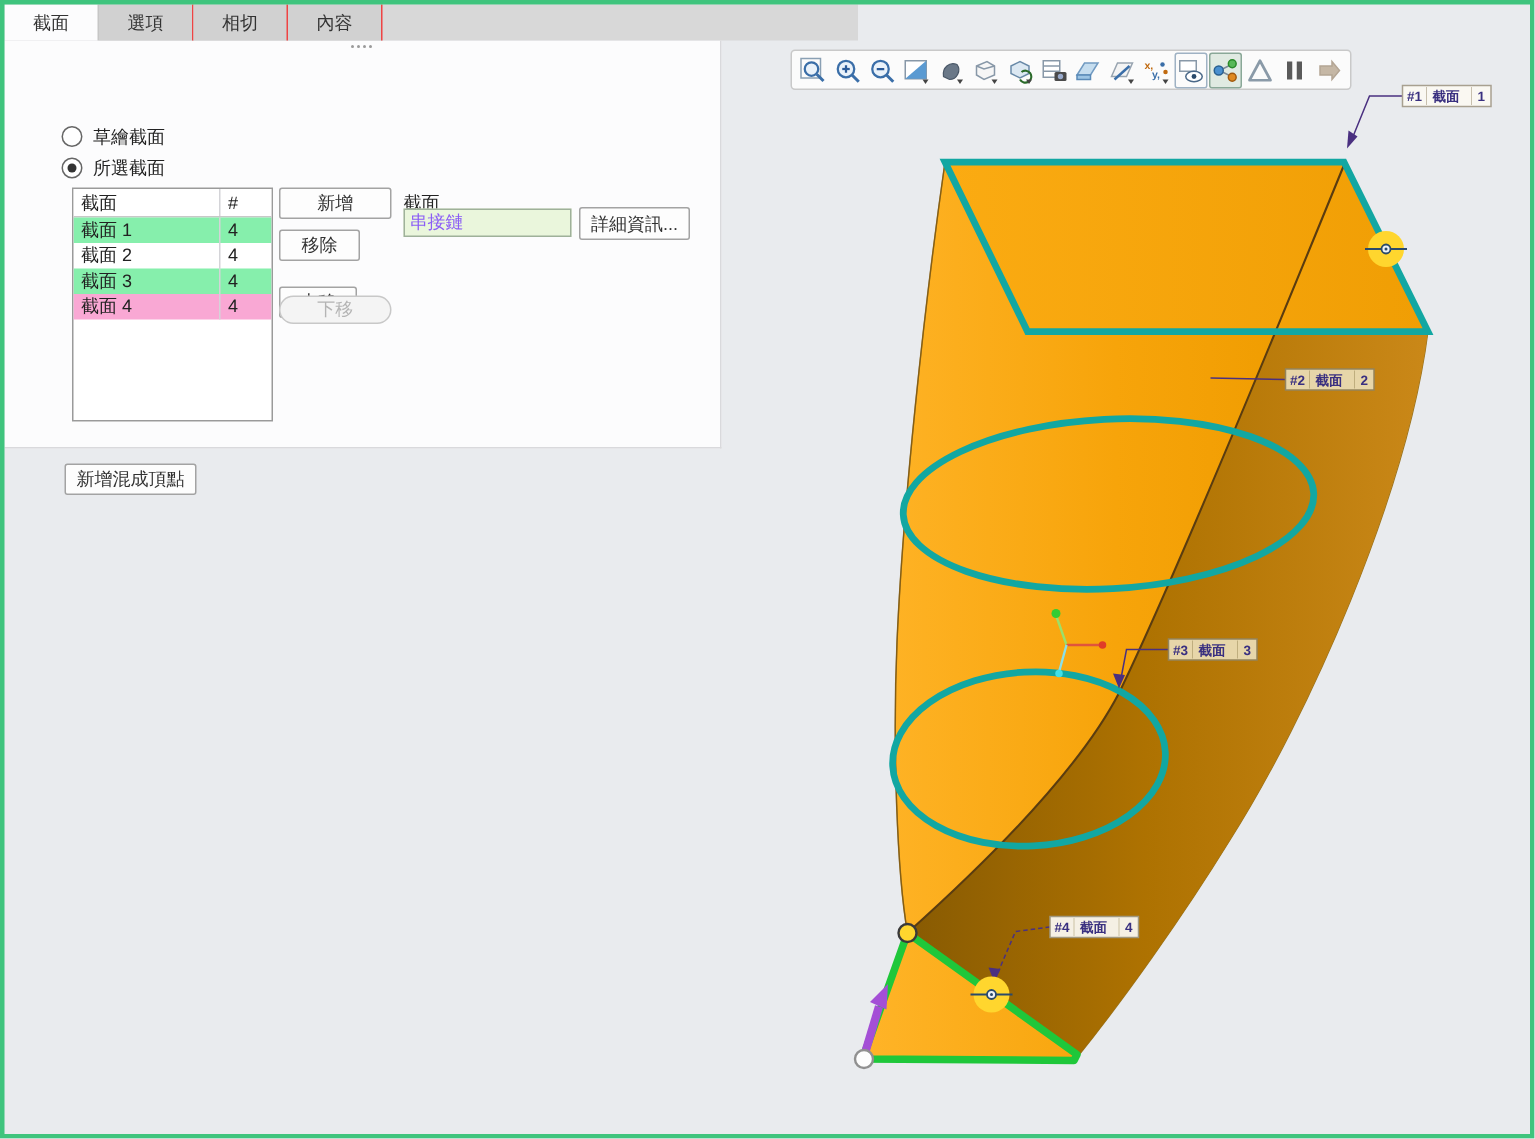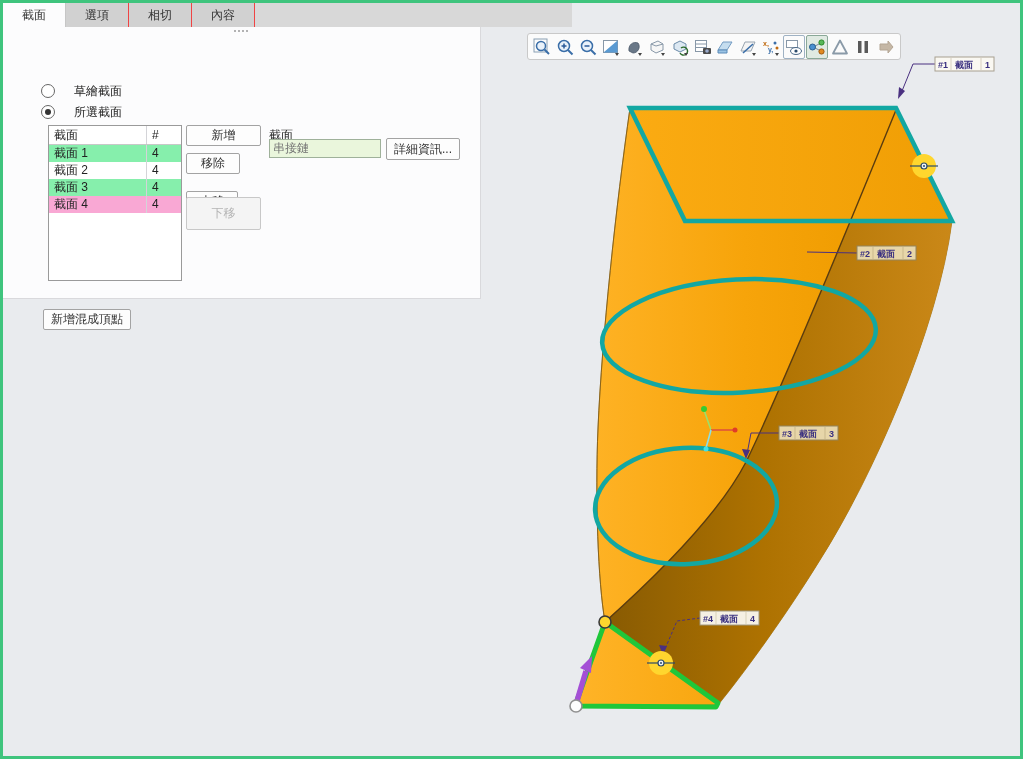"草繪截面" .radio-row { gap: 19px -> 7px }
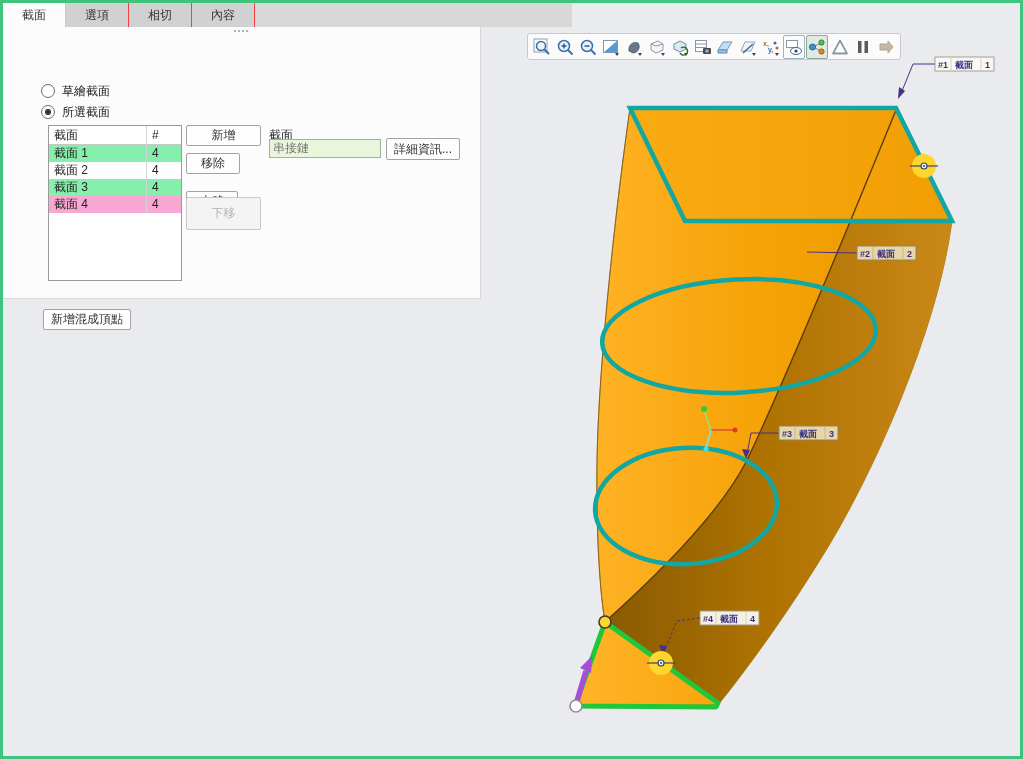"串接鏈" .chain-input { color: #737373 -> #8b5cf6 }
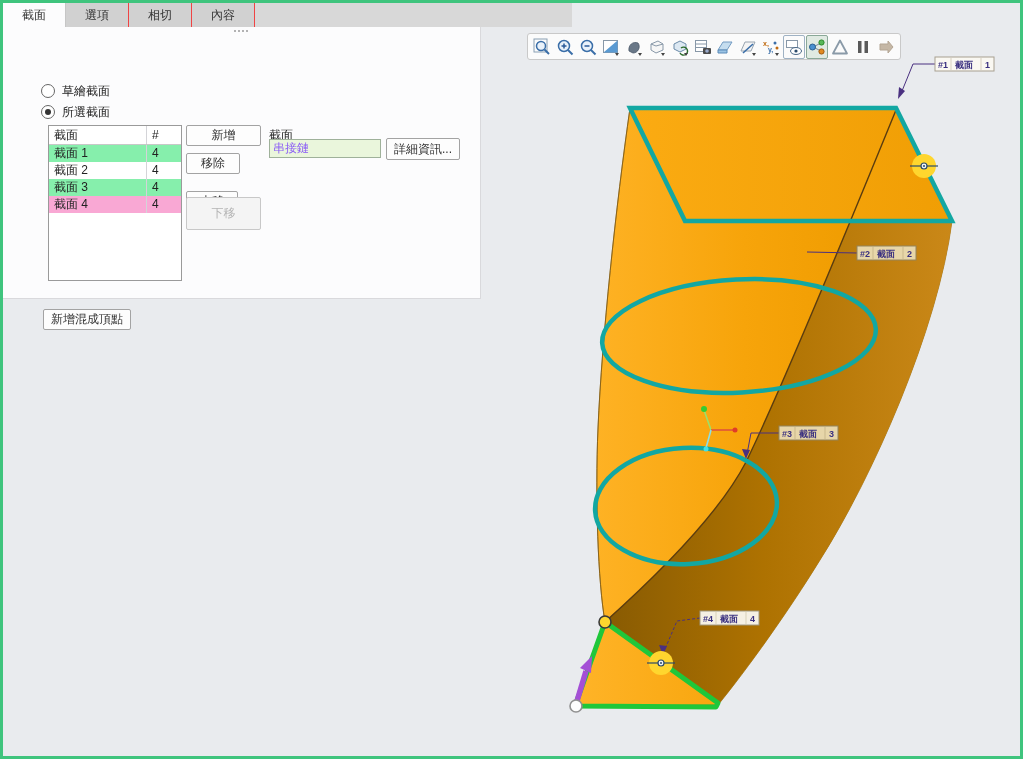"下移" div.btn { border-radius: none -> 10px; height: 33px -> 19px }
